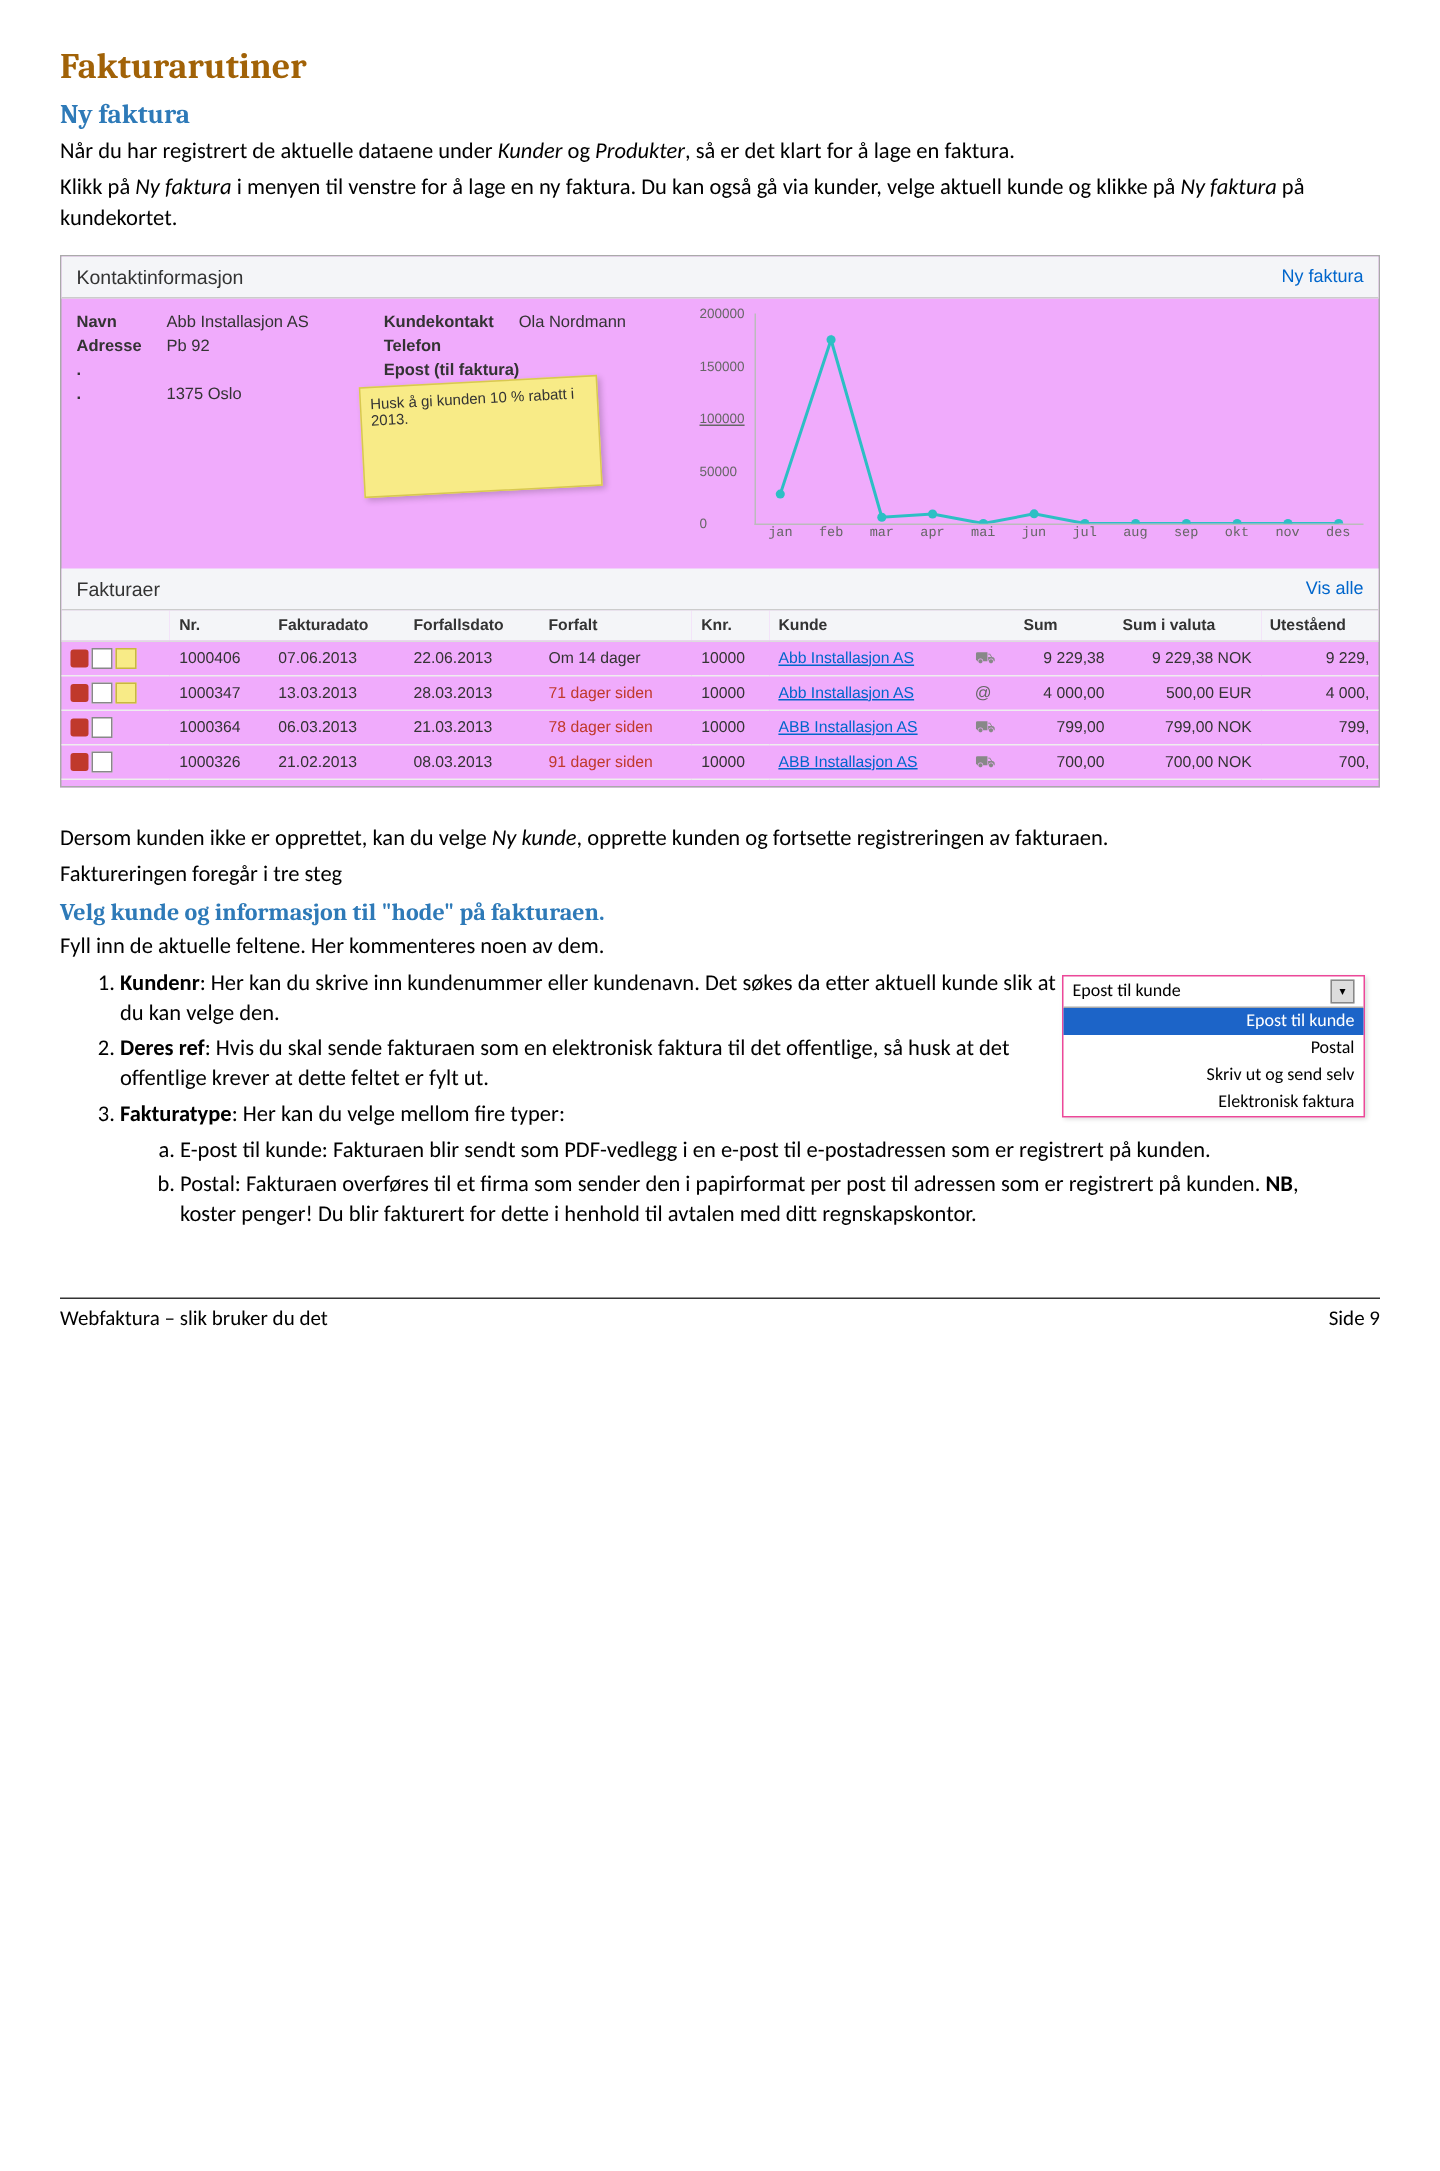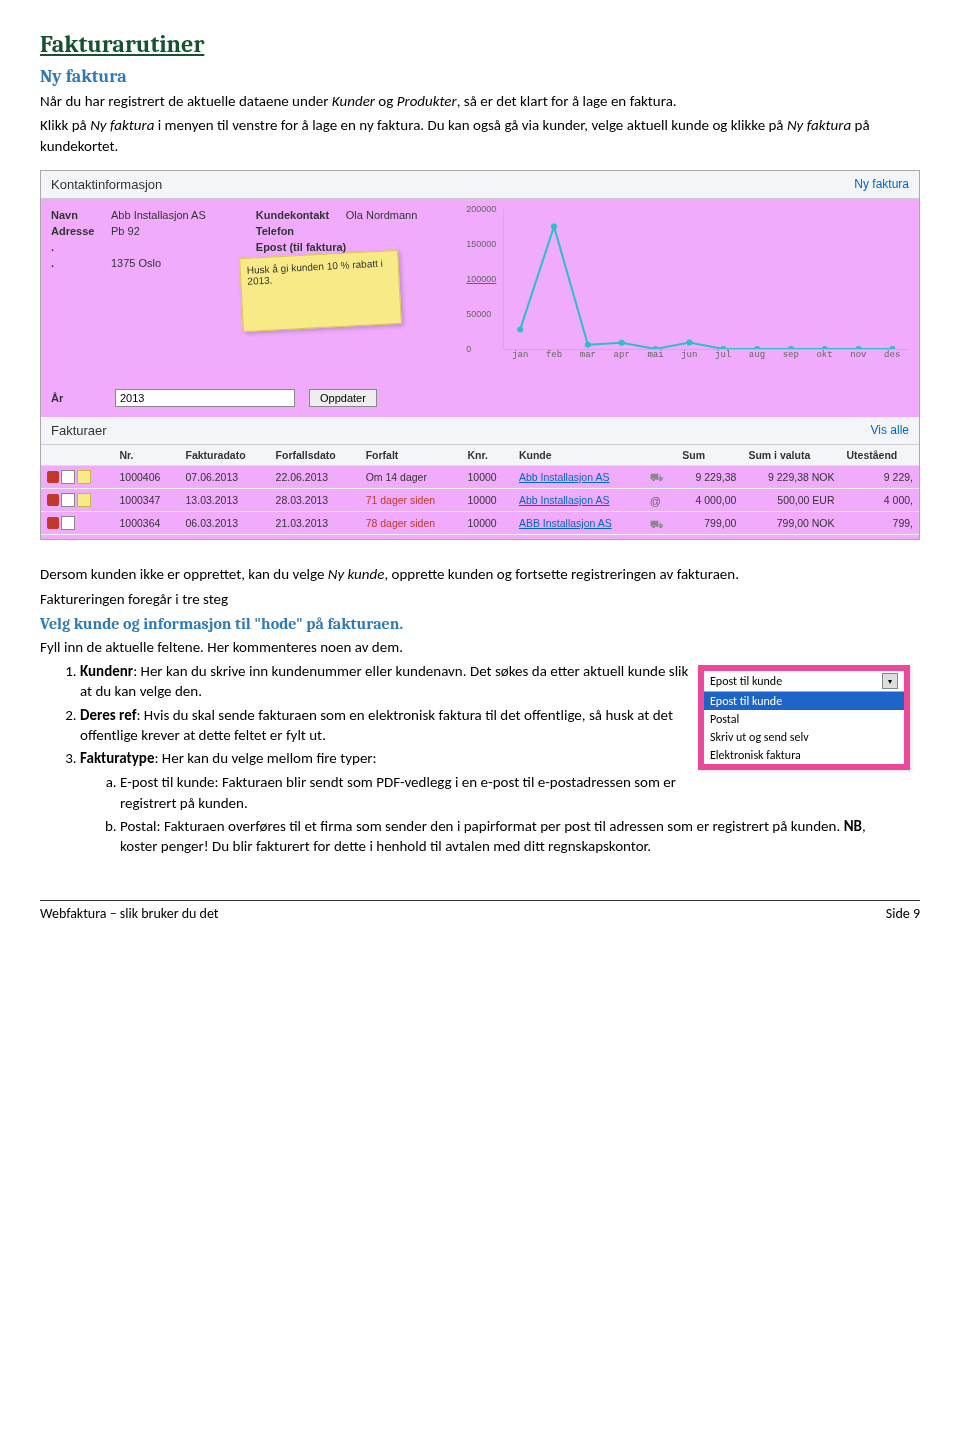"Fakturarutiner" h1 { color: #14532d -> #a16207; text-decoration: underline -> none }
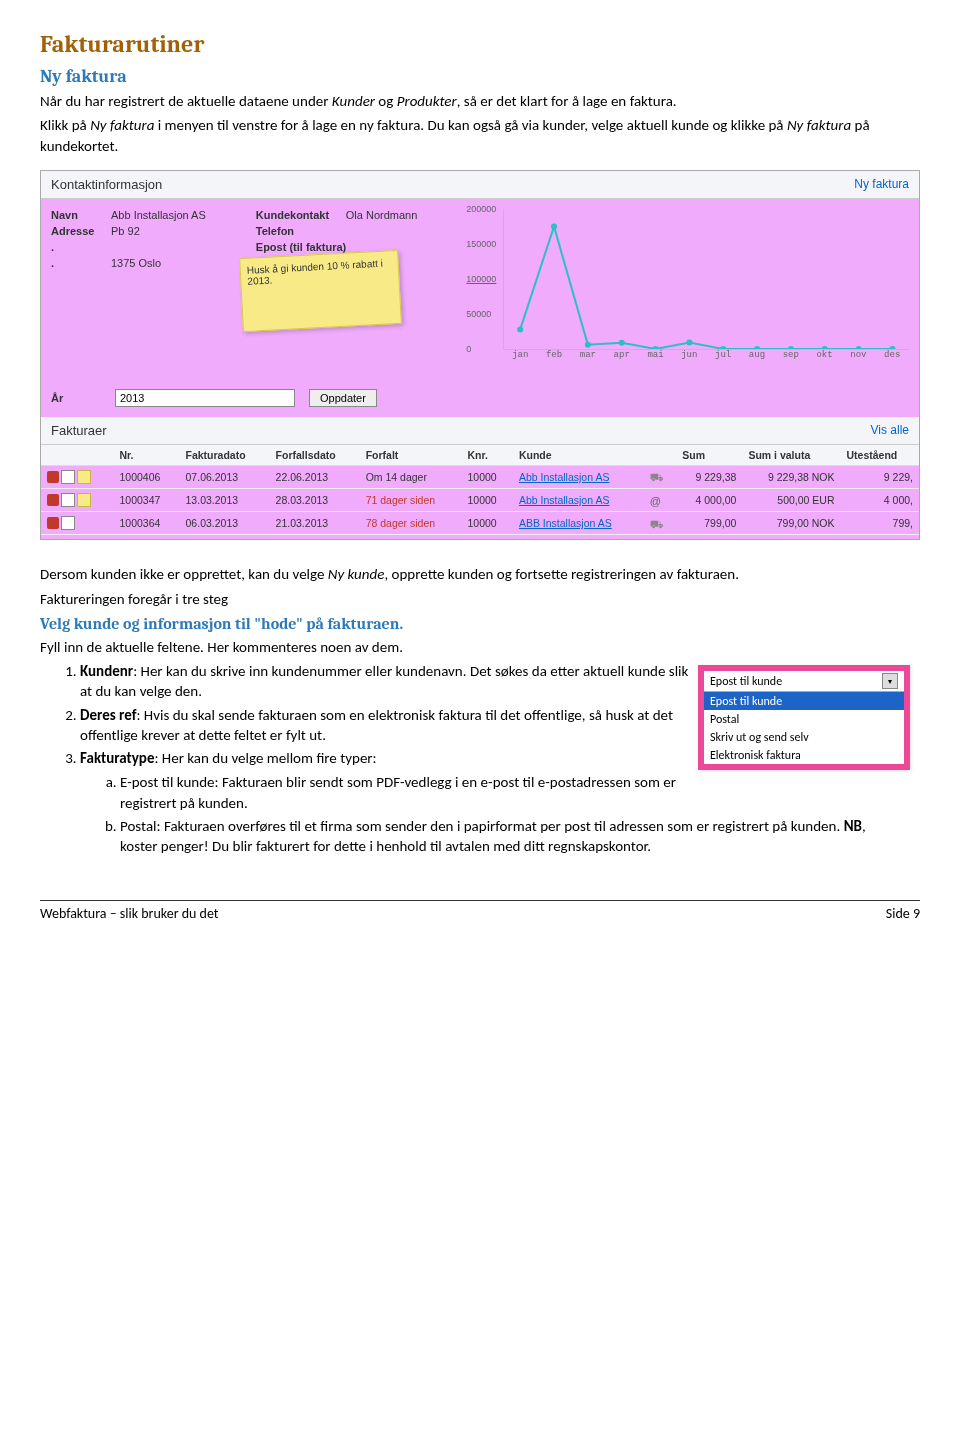"År" div.year-body { html: <div> <span>År</span> <input> <button>Oppdater</button> </div> -> none }
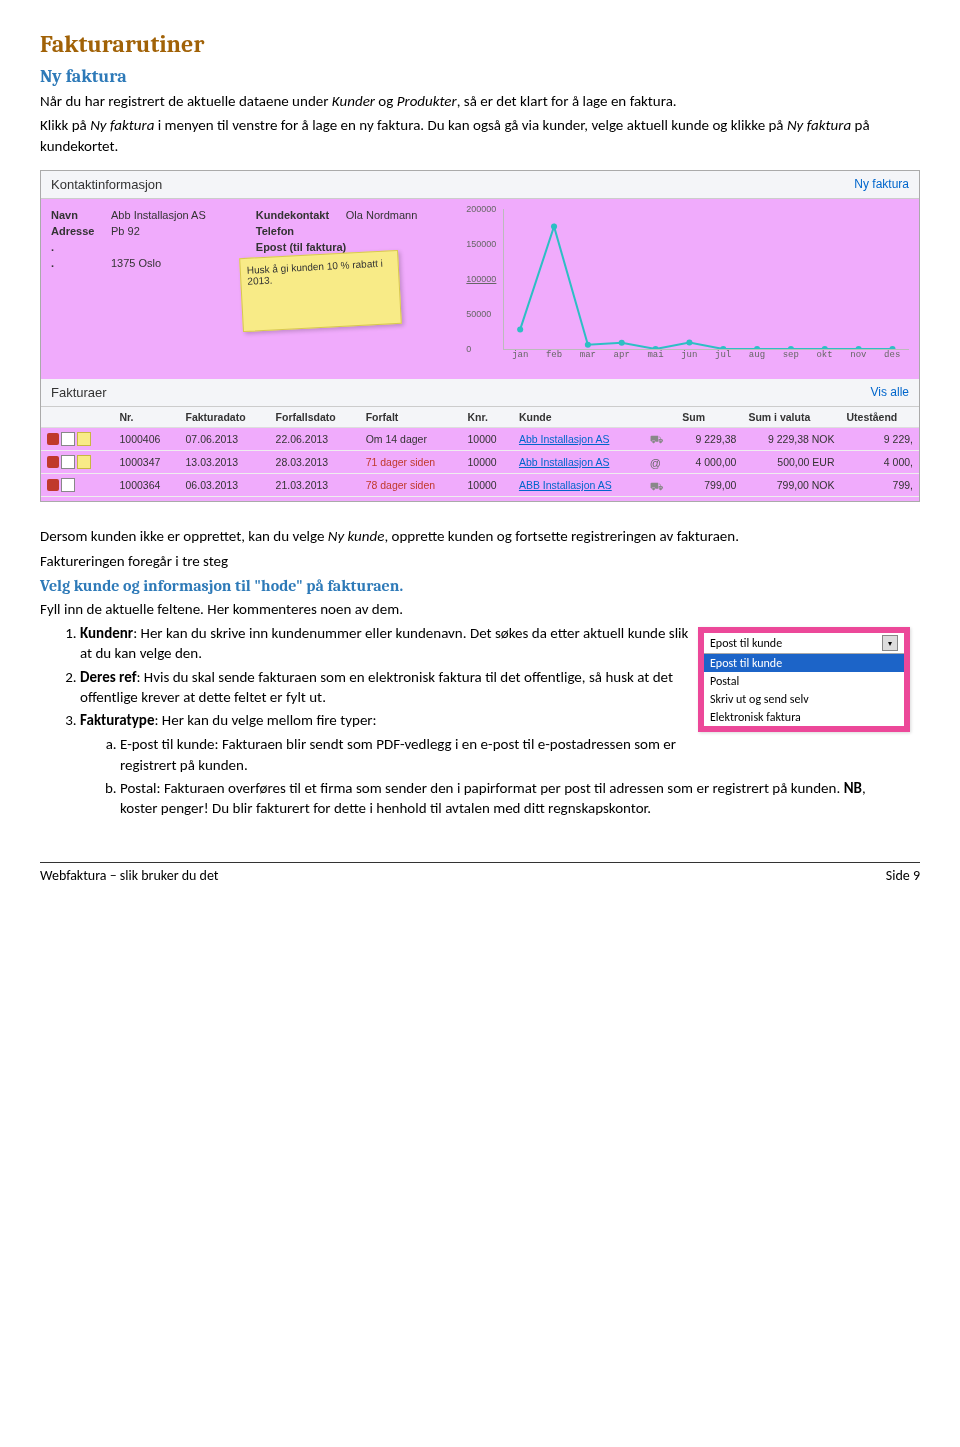"1000326" tr { html: none -> <tr> <td><span></span><span></span></td> <td>1000326</td> <td>21.02.2013</td> <td>08.03.2013</td> <td>91 dager siden</td> <td>10000</td> <td><span>ABB Installasjon AS</span></td> <td><span></span></td> <td>700,00</td> <td>700,00 NOK</td> <td>700,</td> </tr> }
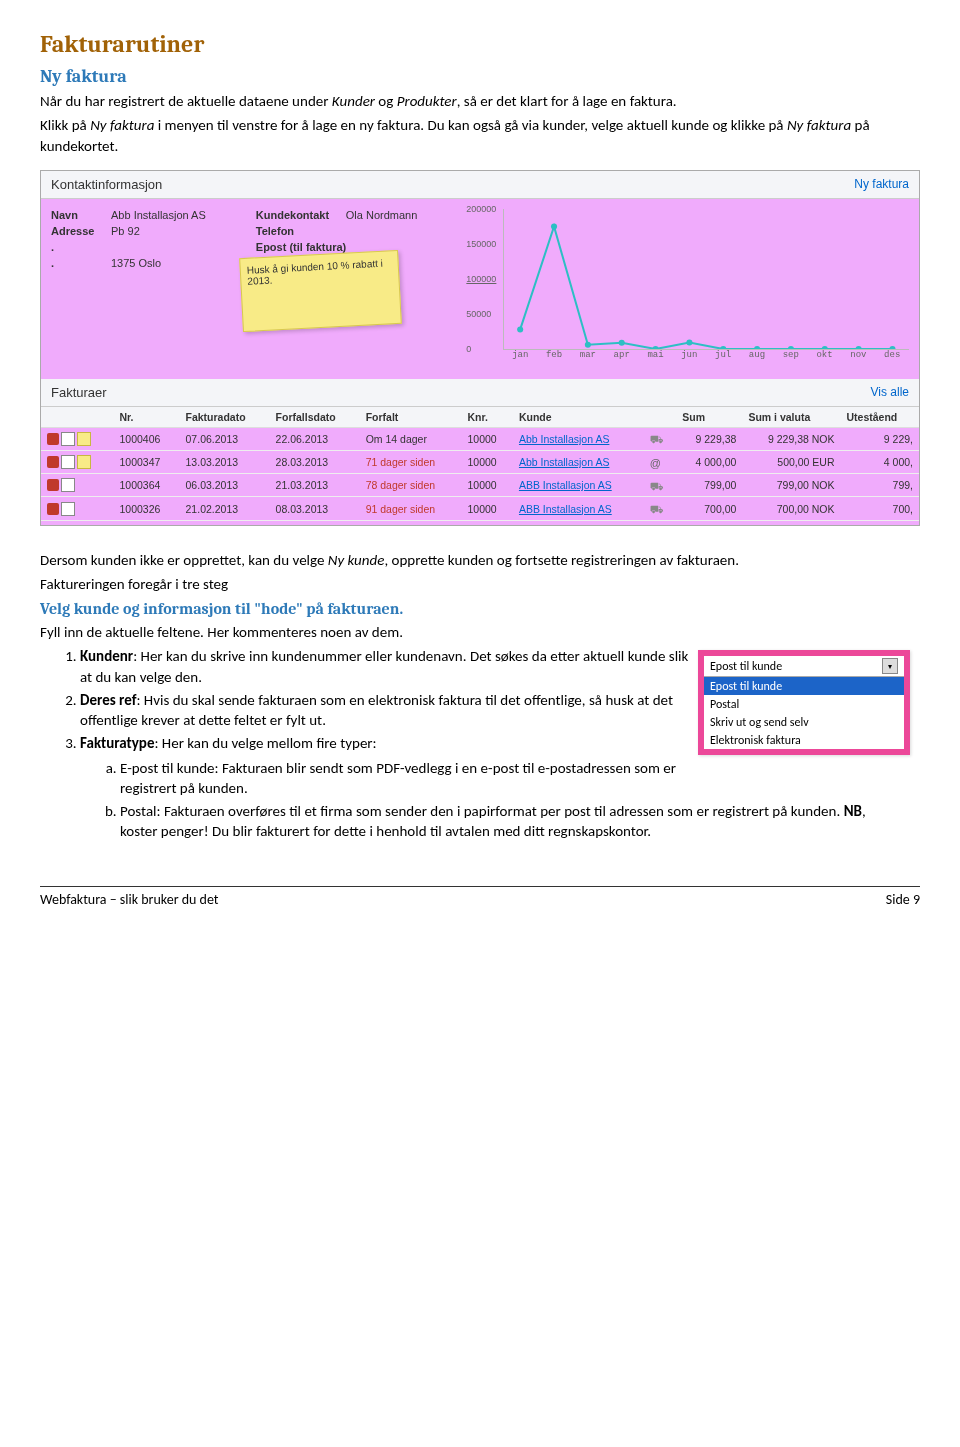"Epost til kunde" .dropdown { border: 6px solid #ec4899 -> 1px solid #ec4899; text-align: none -> right }
